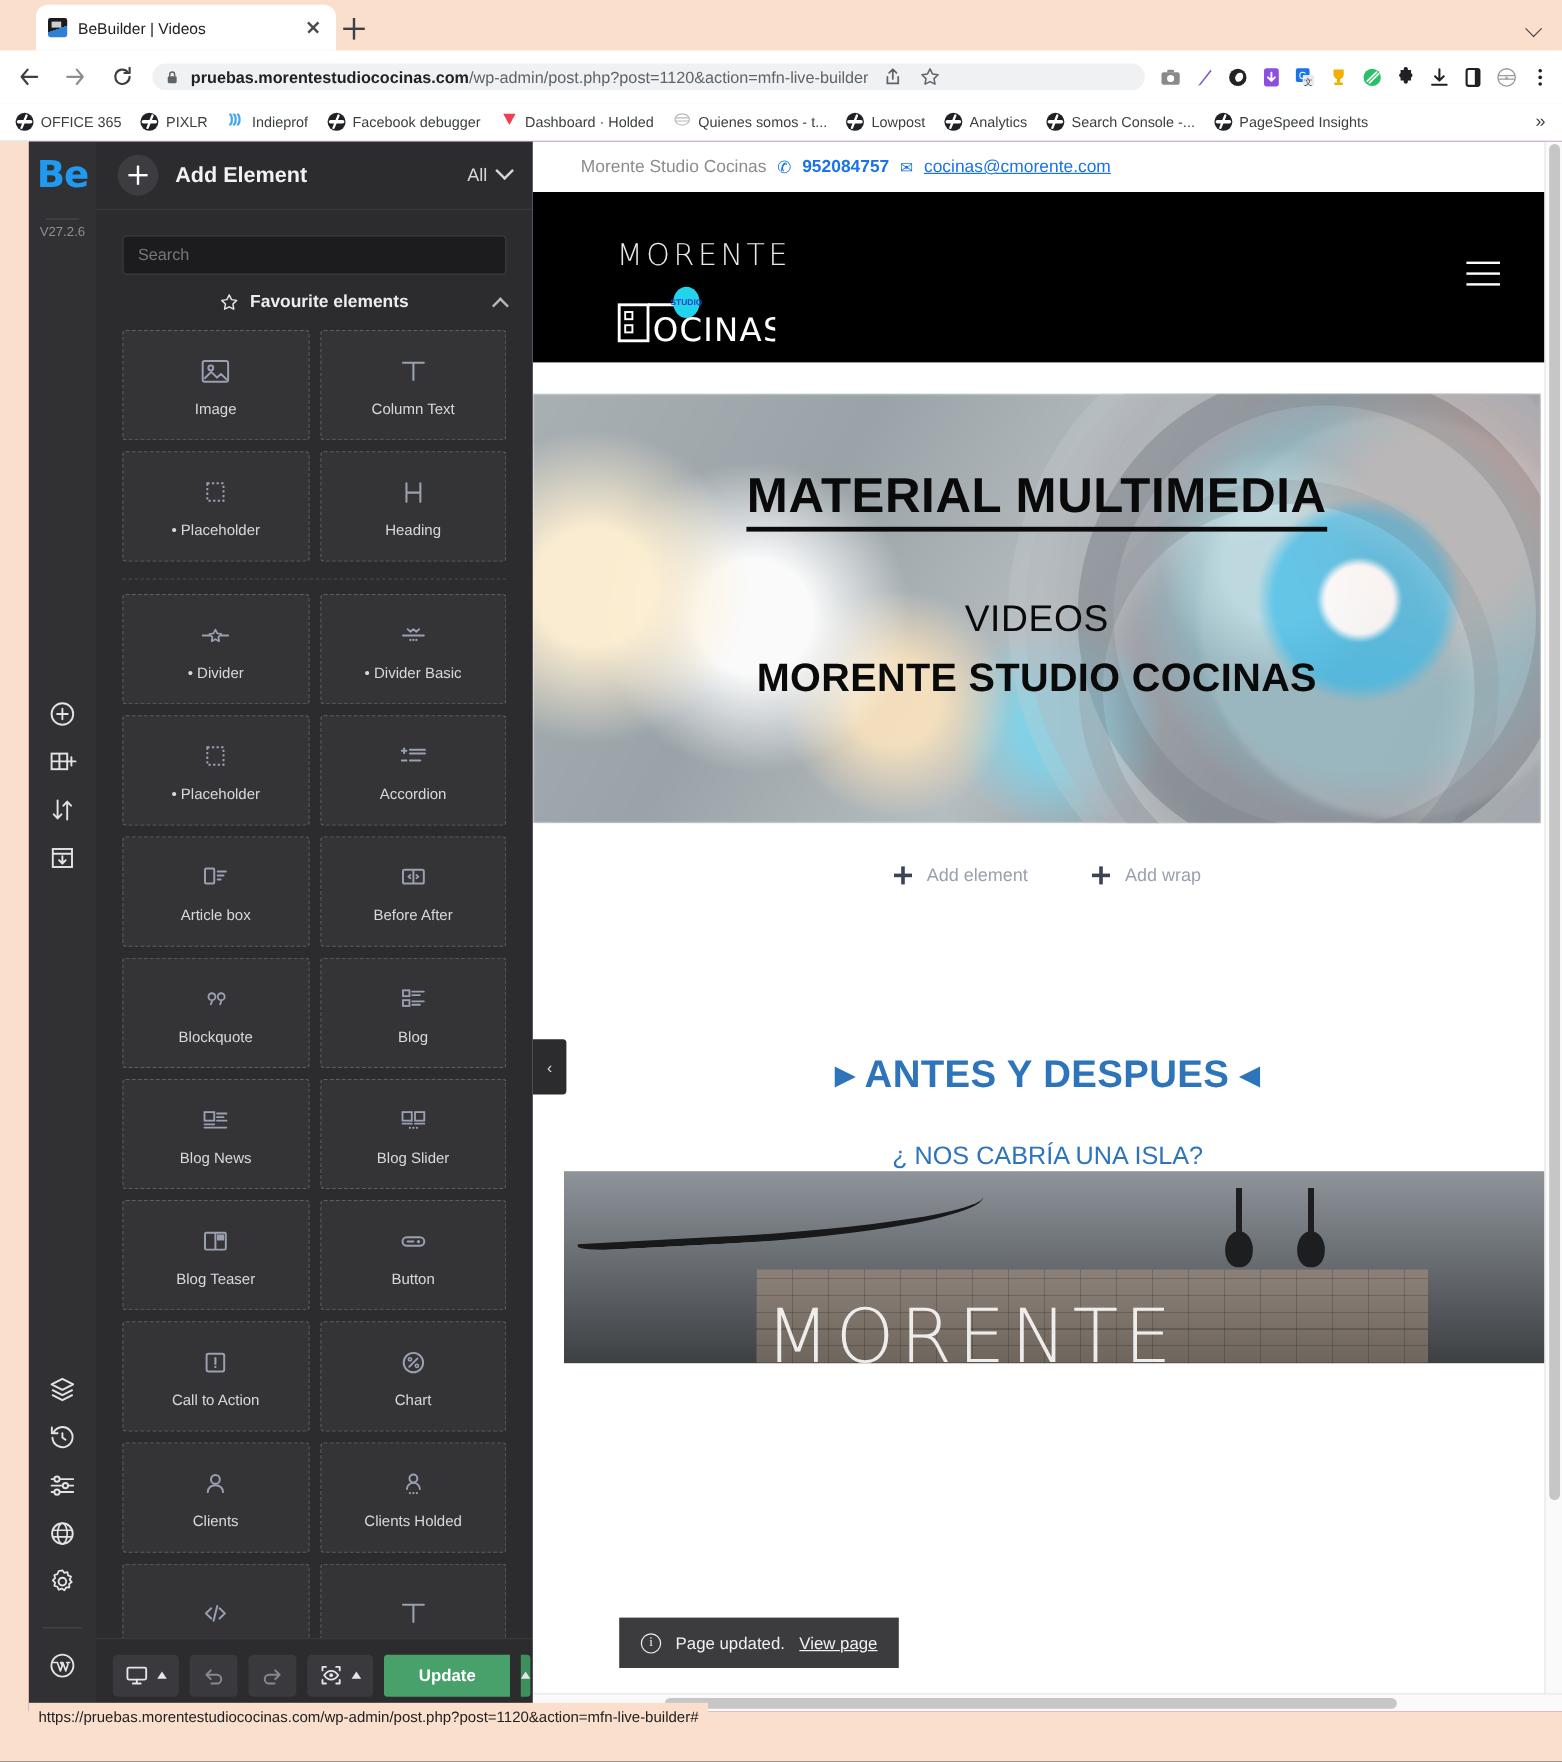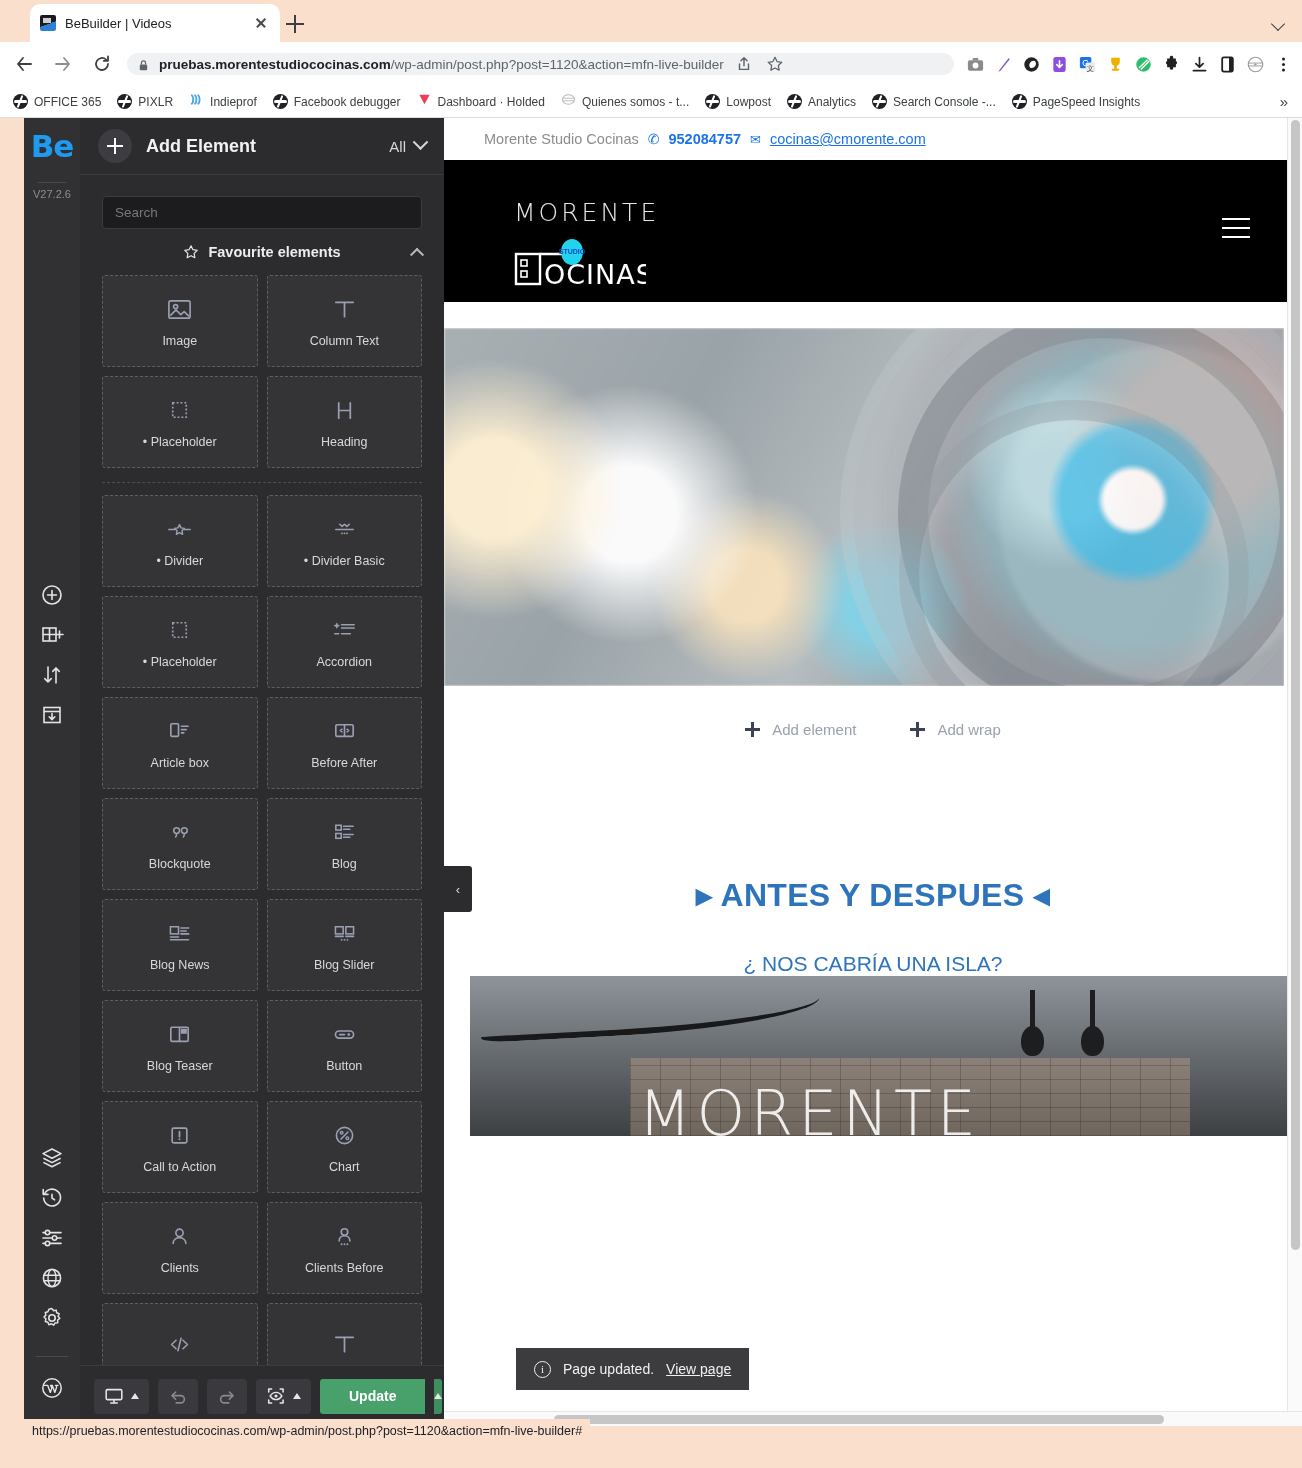"MATERIAL MULTIMEDIA" div.hero-text { html: none -> <div> <div><span>MATERIAL MULTIMEDIA</span></div> <div>VIDEOS</div> <div>MORENTE STUDIO COCINAS</div> </div> }
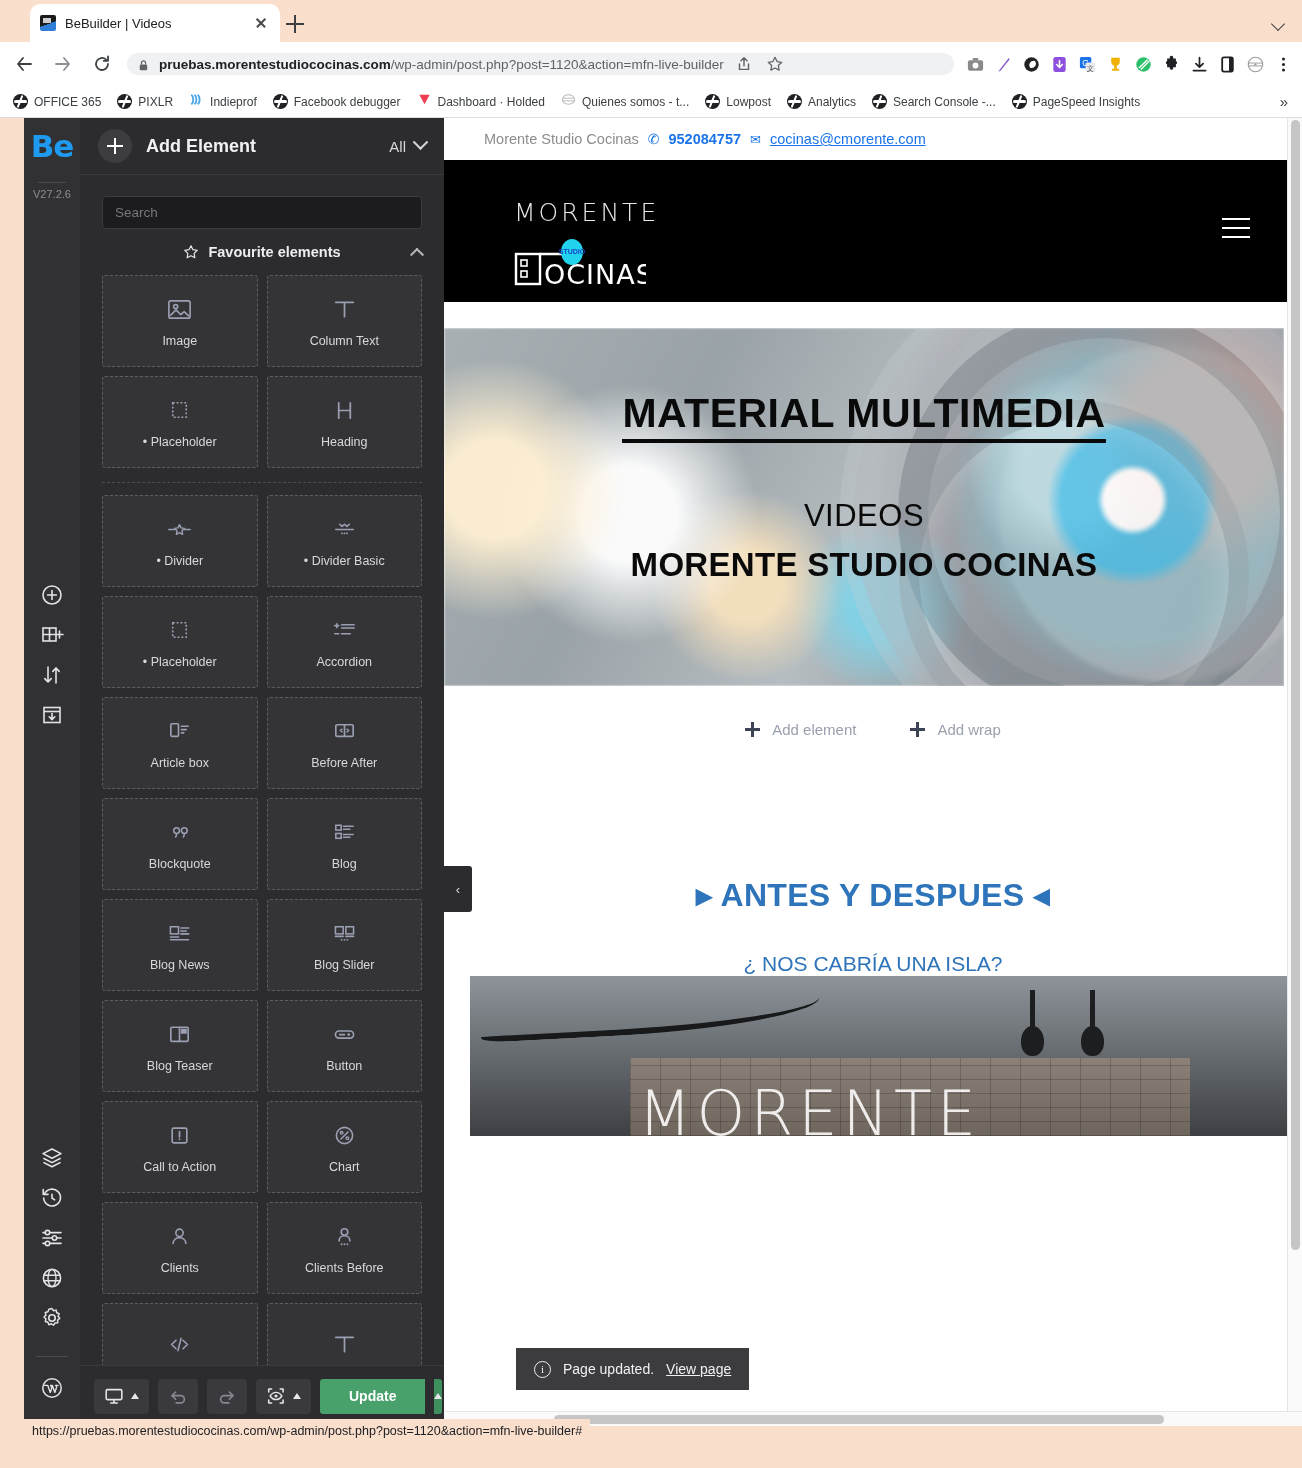"Clients Before" span.cell-label { text: Before -> Holded }
